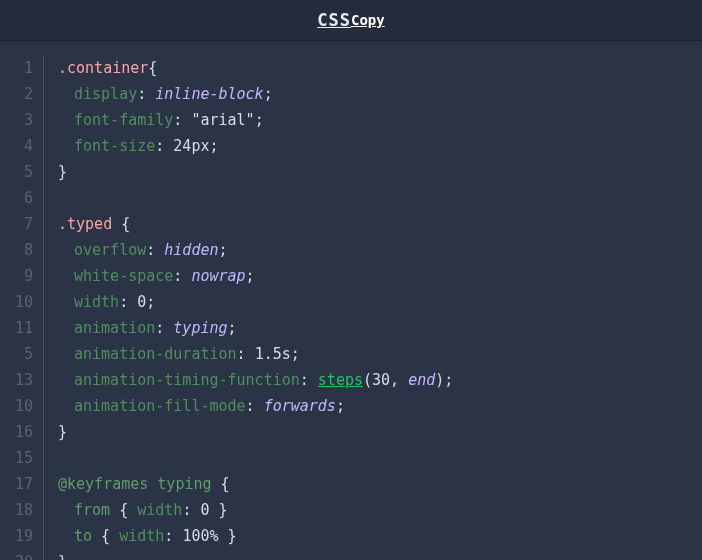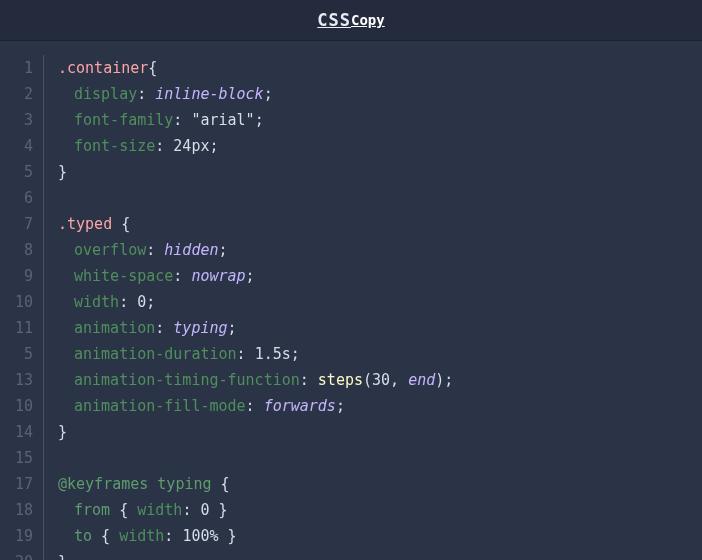"steps" .fn { color: #fef9c3 -> #22c55e; text-decoration: none -> underline }
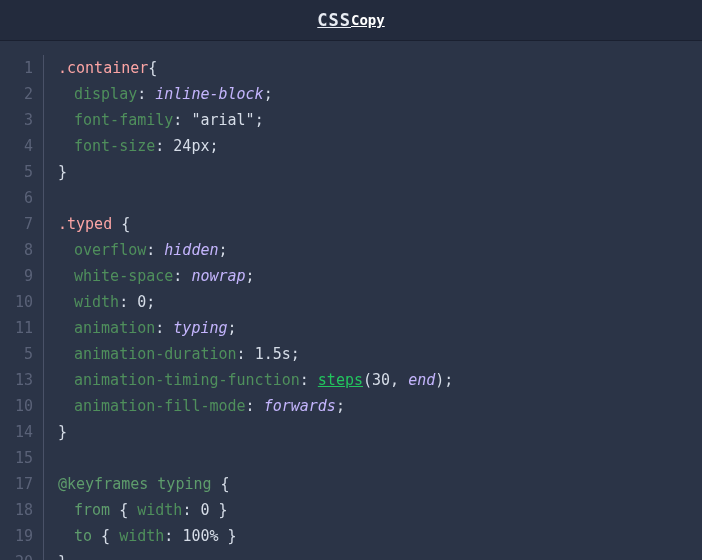"14" div { text: 14 -> 16 }
